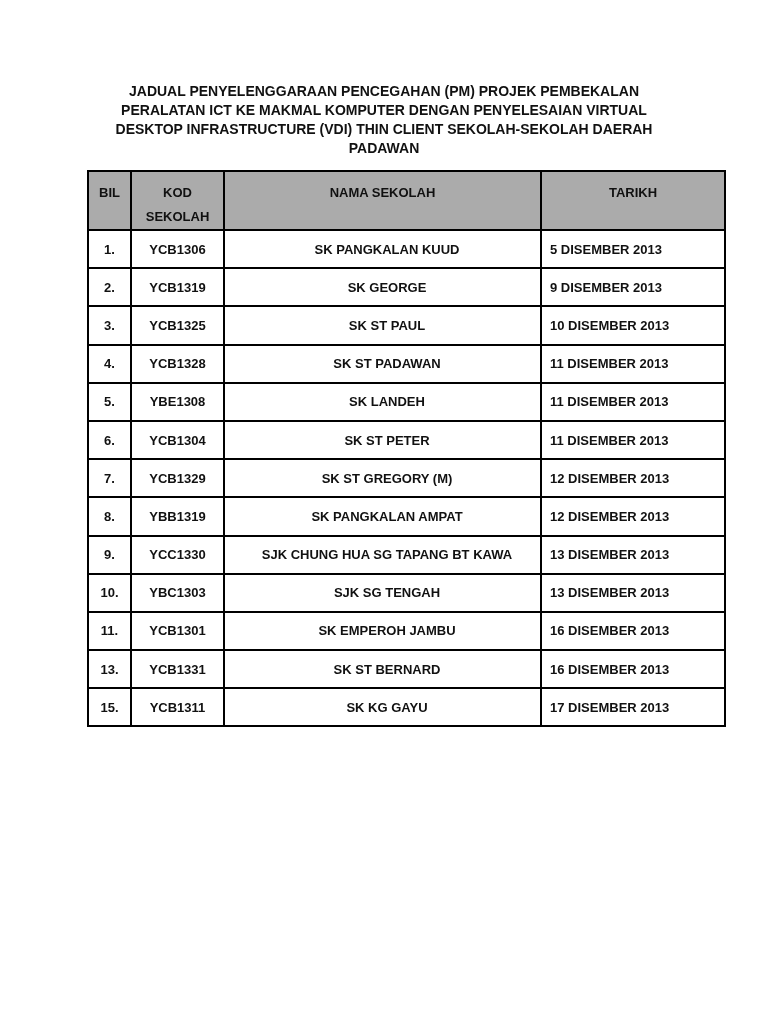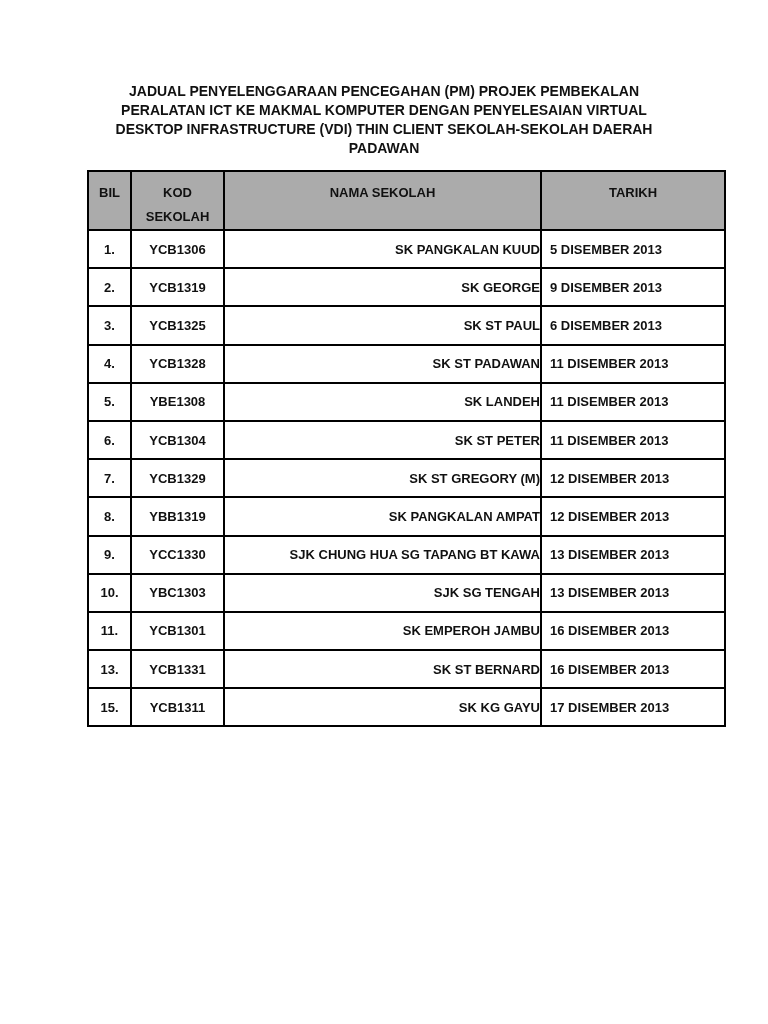"SK PANGKALAN KUUD" td.nama { text-align: right -> center }
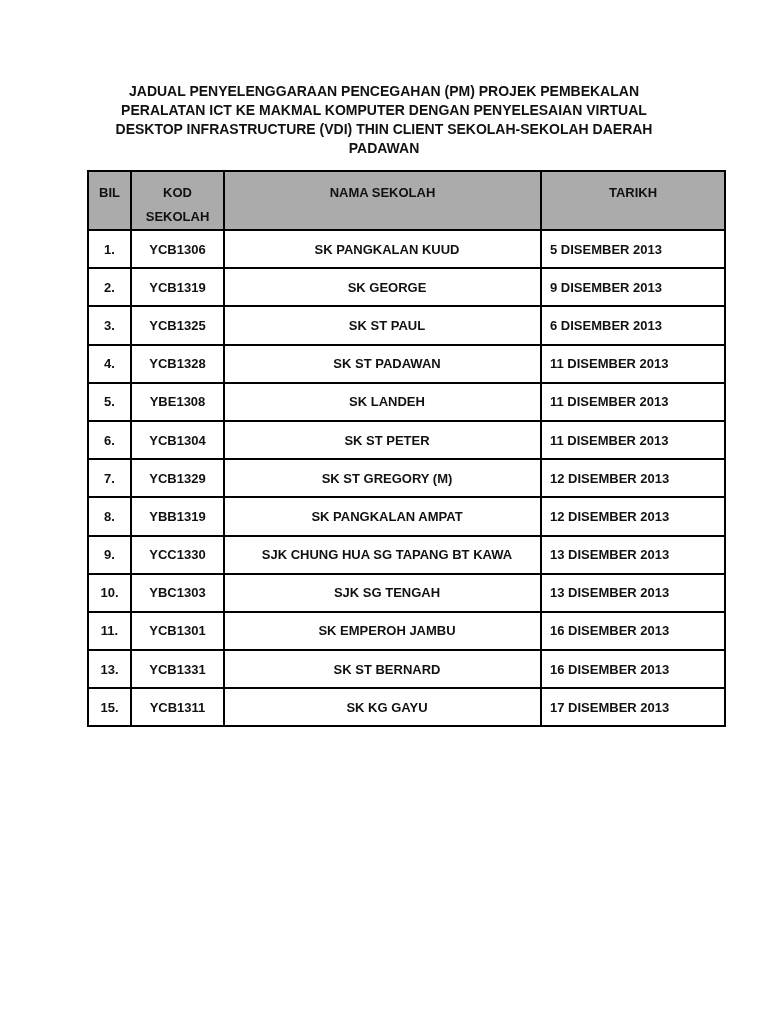"6 DISEMBER 2013" td.tarikh { text: 6 -> 10 }
